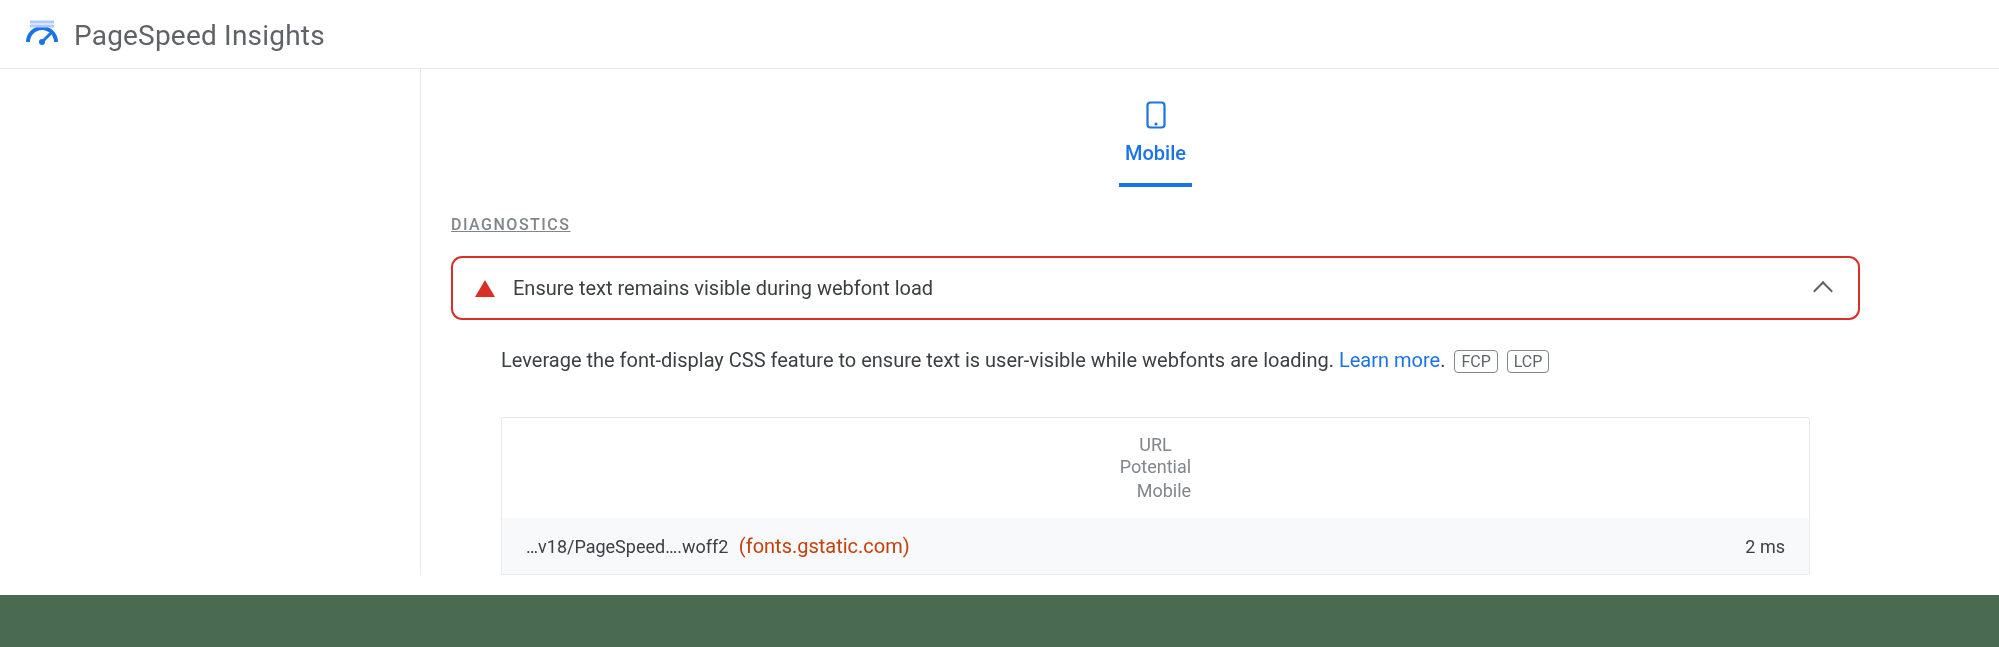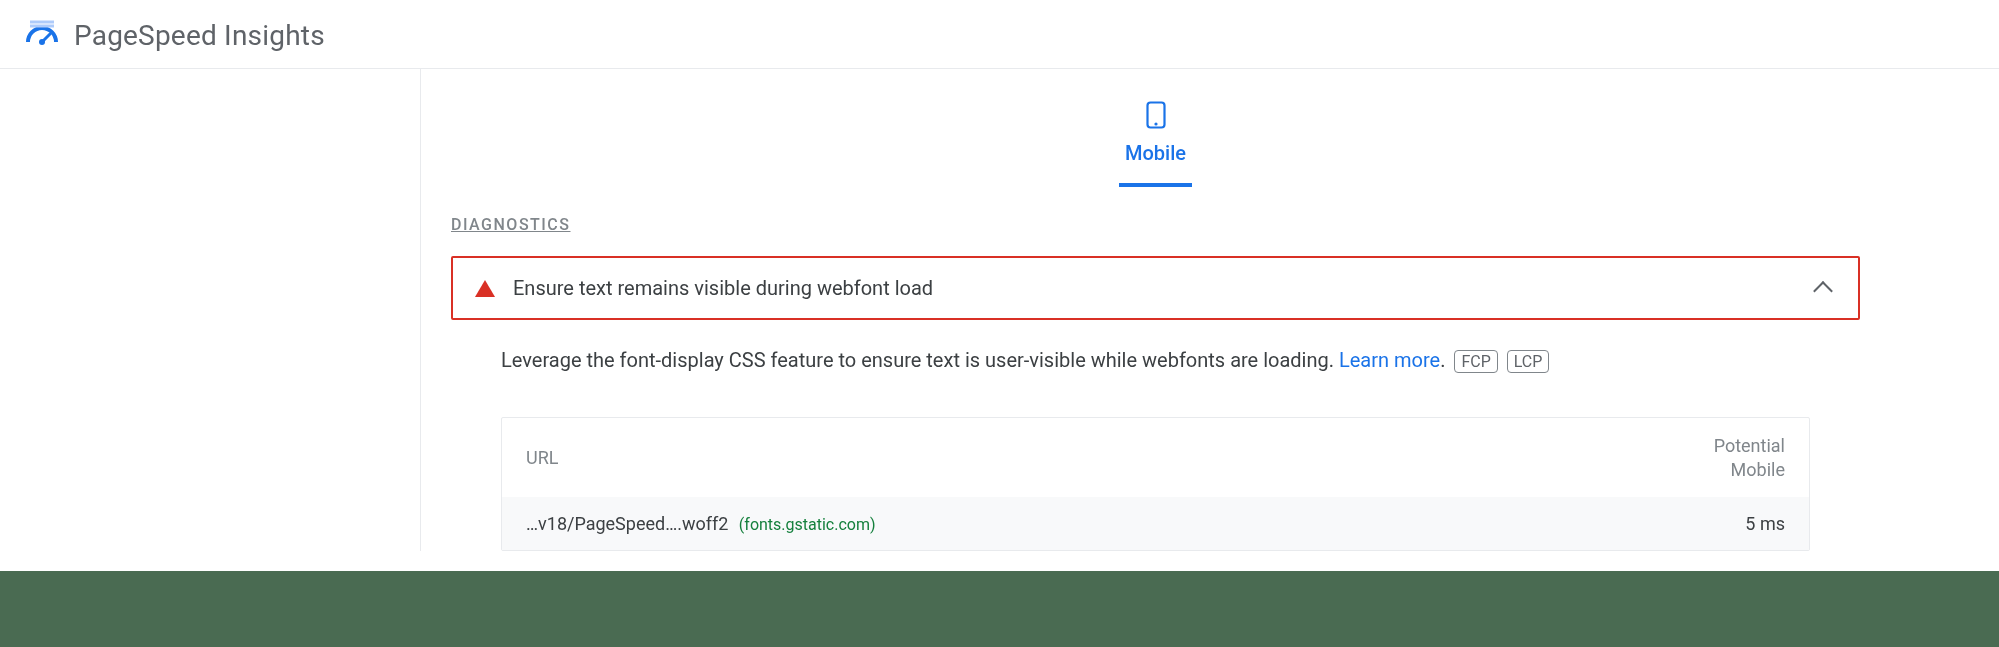"Ensure text remains visible during" .audit { border-radius: 2px -> 11px }
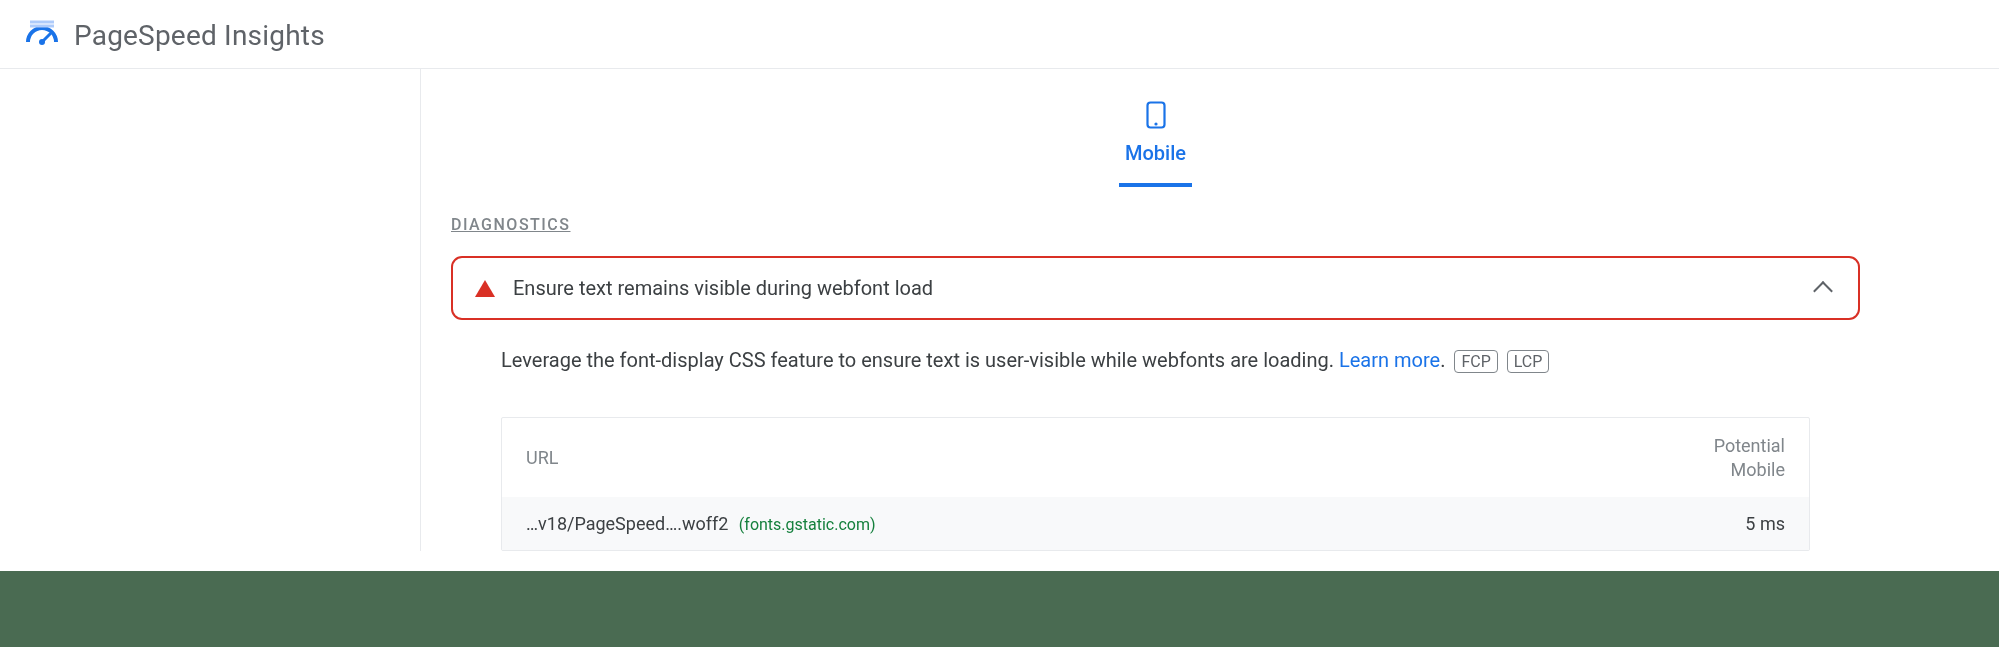"URL" .thead { flex-direction: none -> column }
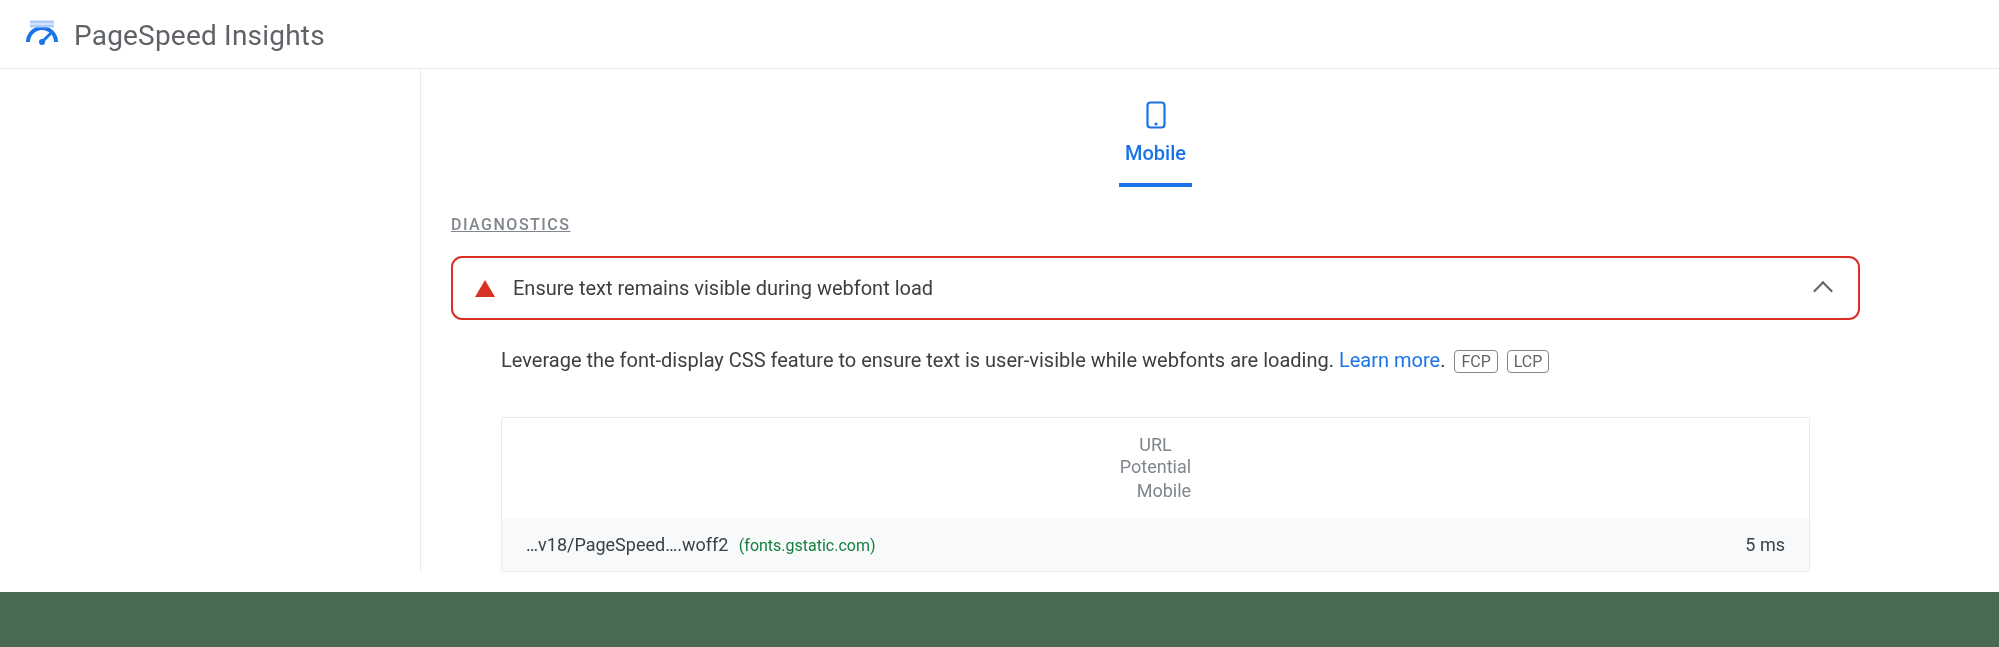"(fonts.gstatic.com)" .url-origin { color: #15803d -> #c2410c; font-size: 16px -> 20px }
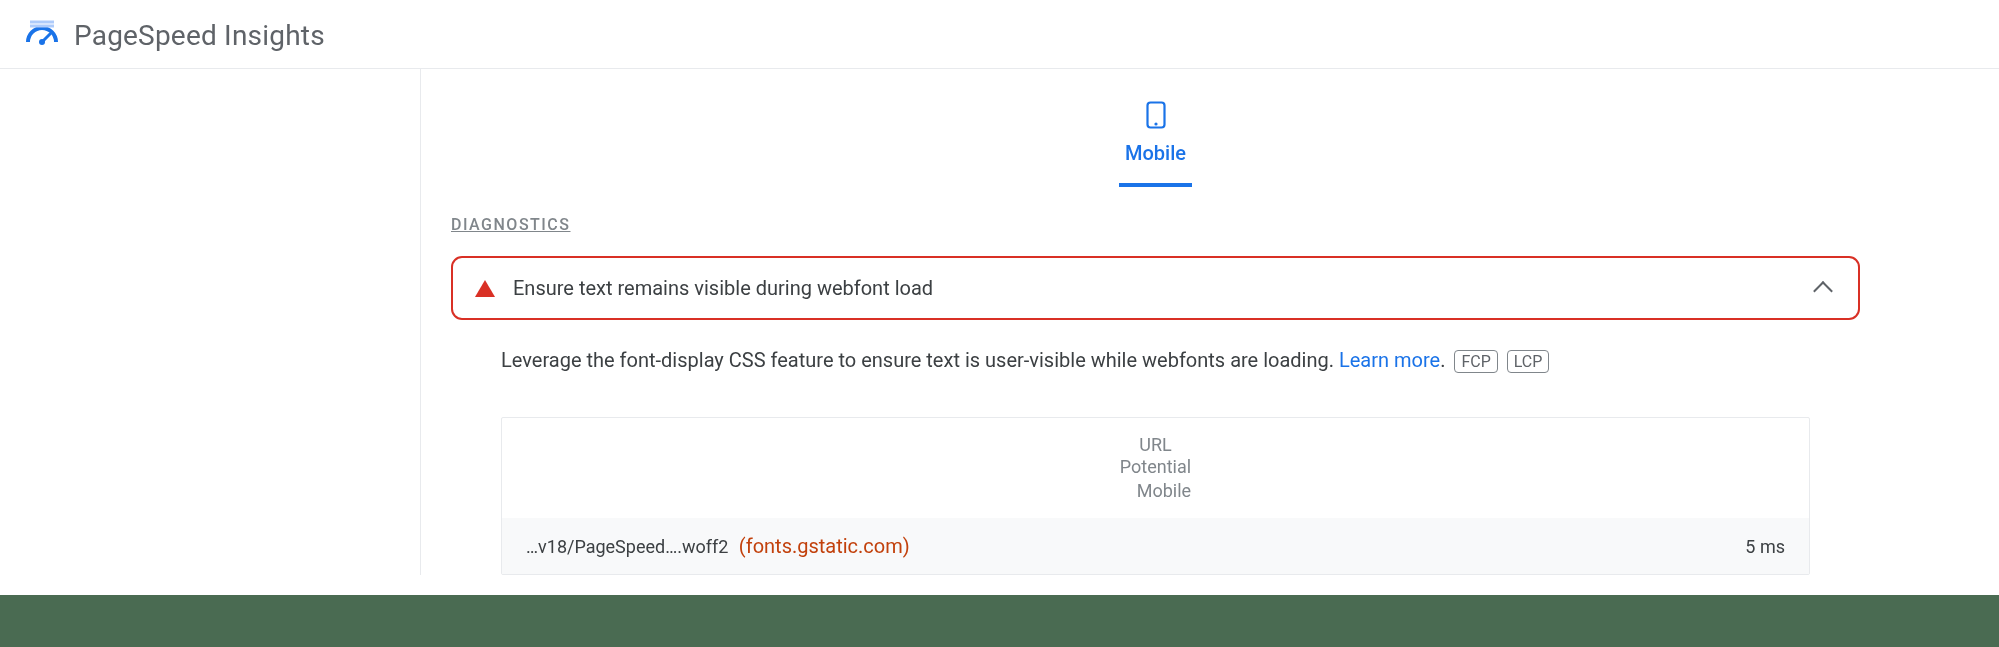"5 ms" div { text: 5 -> 2 }
